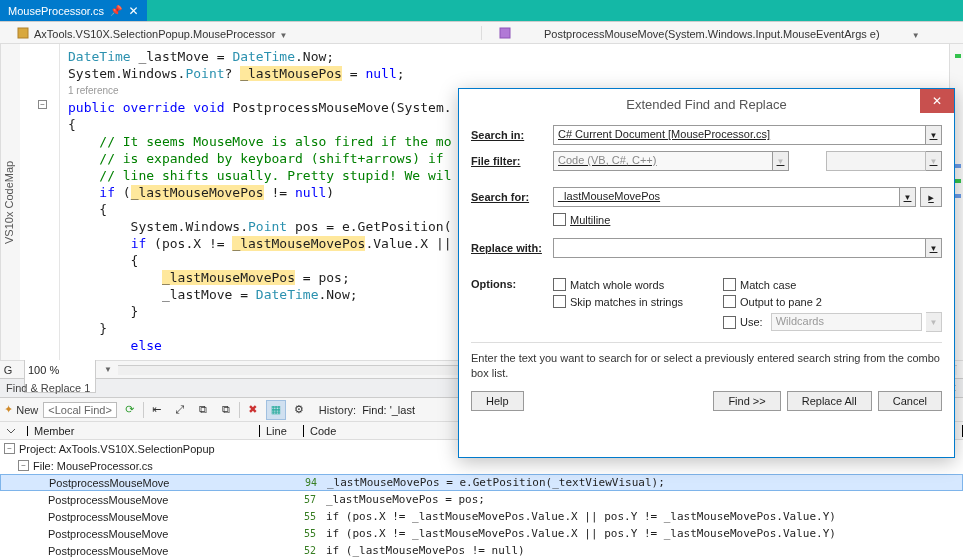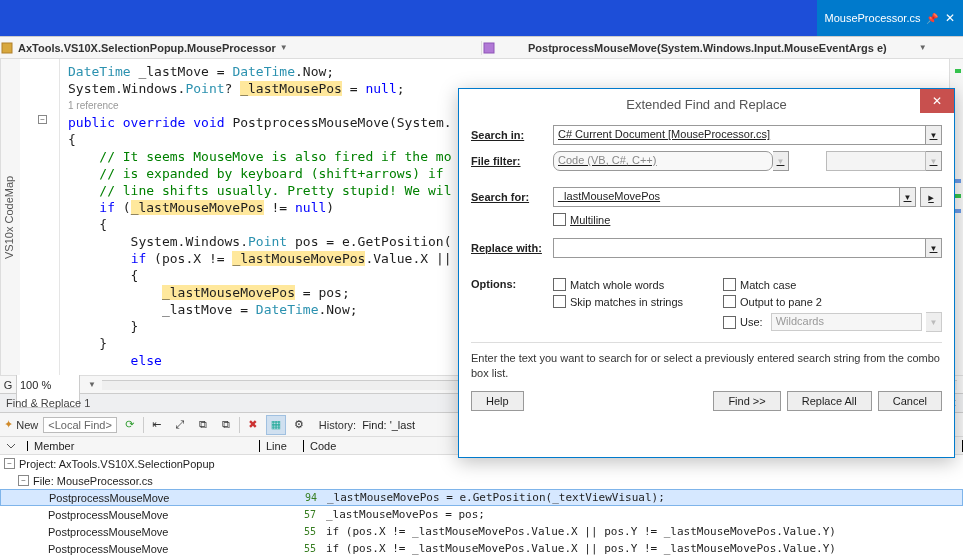"MouseProcessor.cs" .tab-bar { background: #1d4ed8 -> #14b8a6; height: 37px -> 22px; justify-content: flex-end -> none }
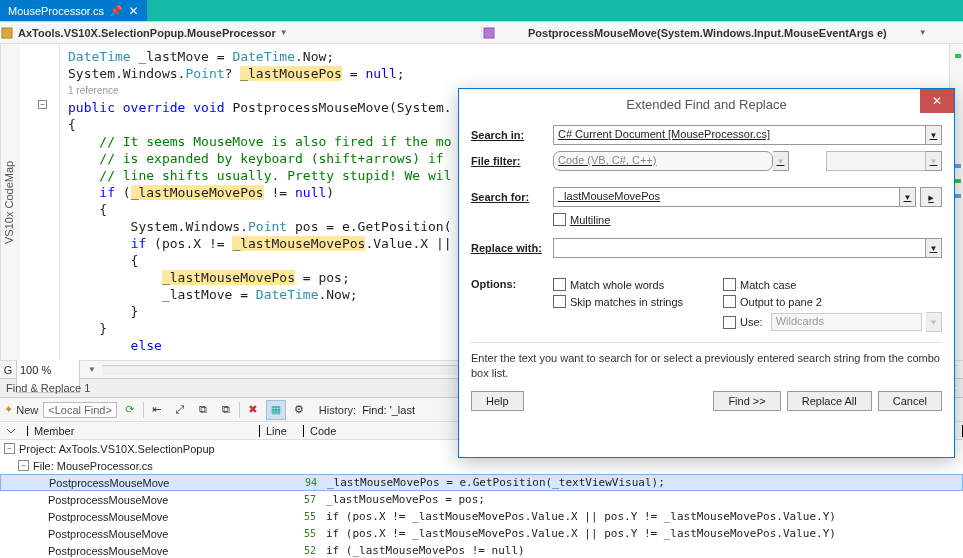"AxTools.VS10X.SelectionPopup.MouseProces" .nav-half { align-items: center -> flex-end; font-weight: bold -> none; padding: 0 0 -> 0 16px }
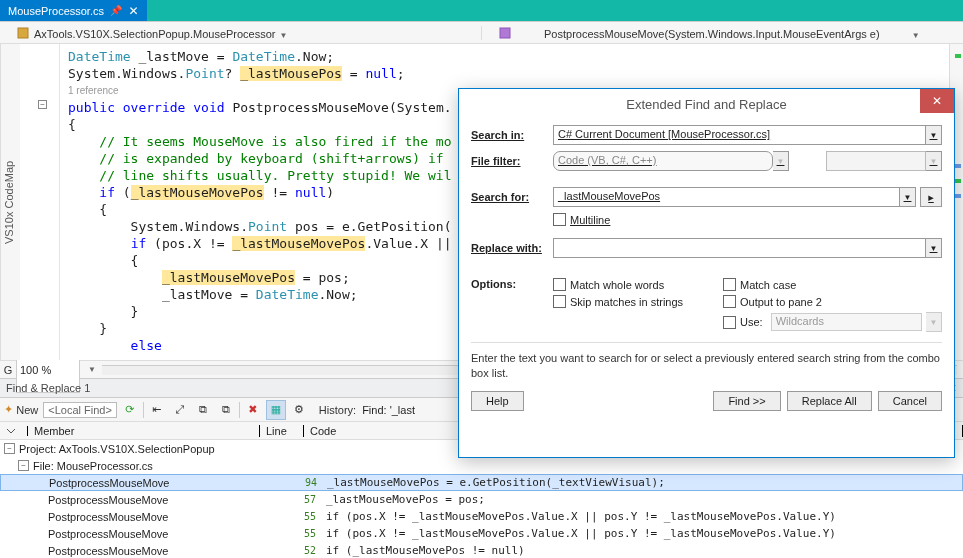"Code (VB, C#, C++)" .file-filter-row .dlg-input { border-radius: 7px -> none }
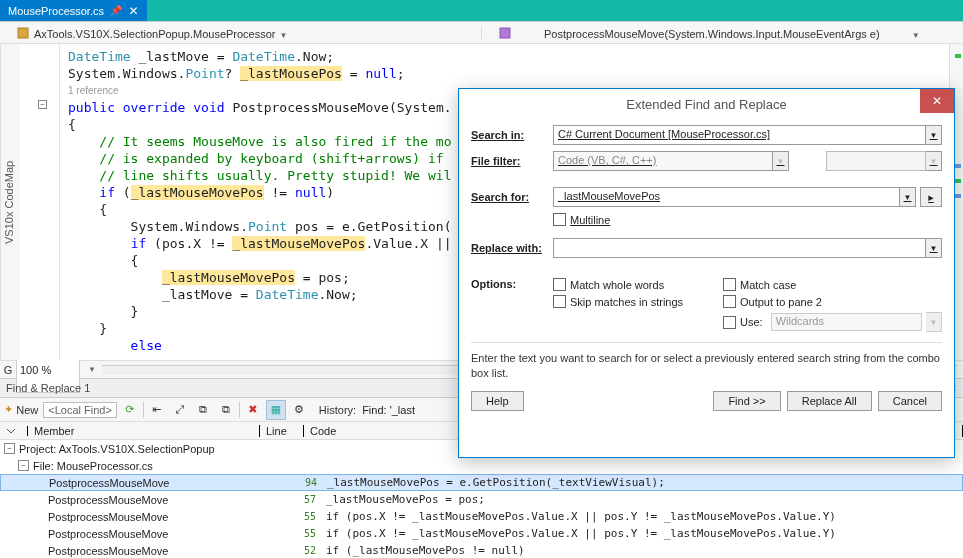"100 %" .zoom-row .zoom-box { margin-left: none -> 8px; width: 64px -> 72px }
